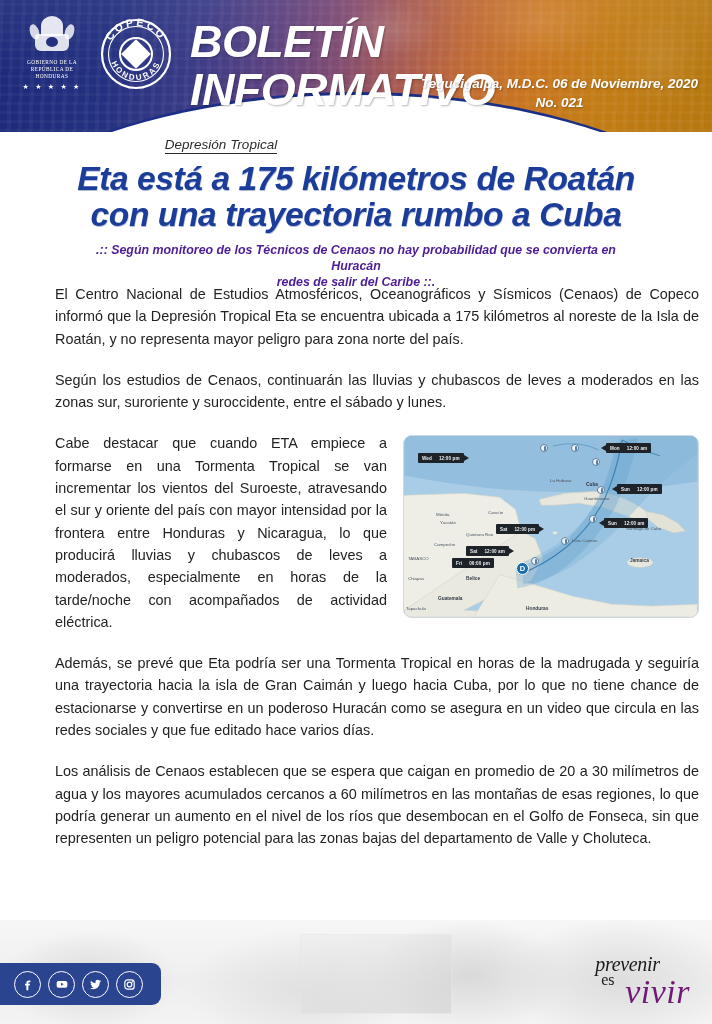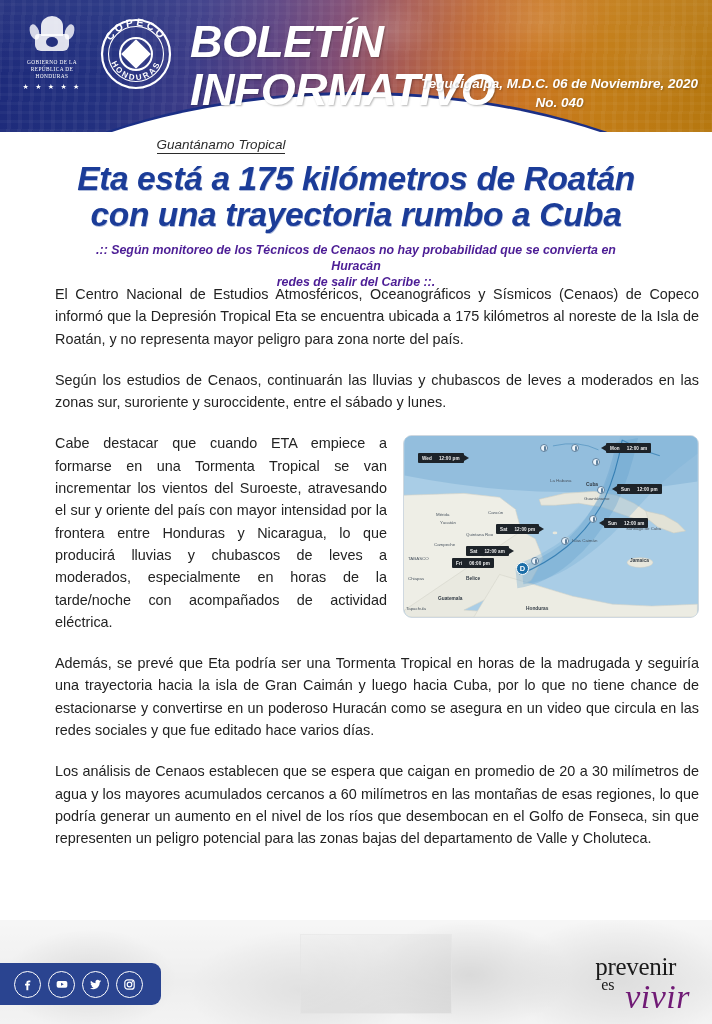"No. 040" div { text: 040 -> 021 }
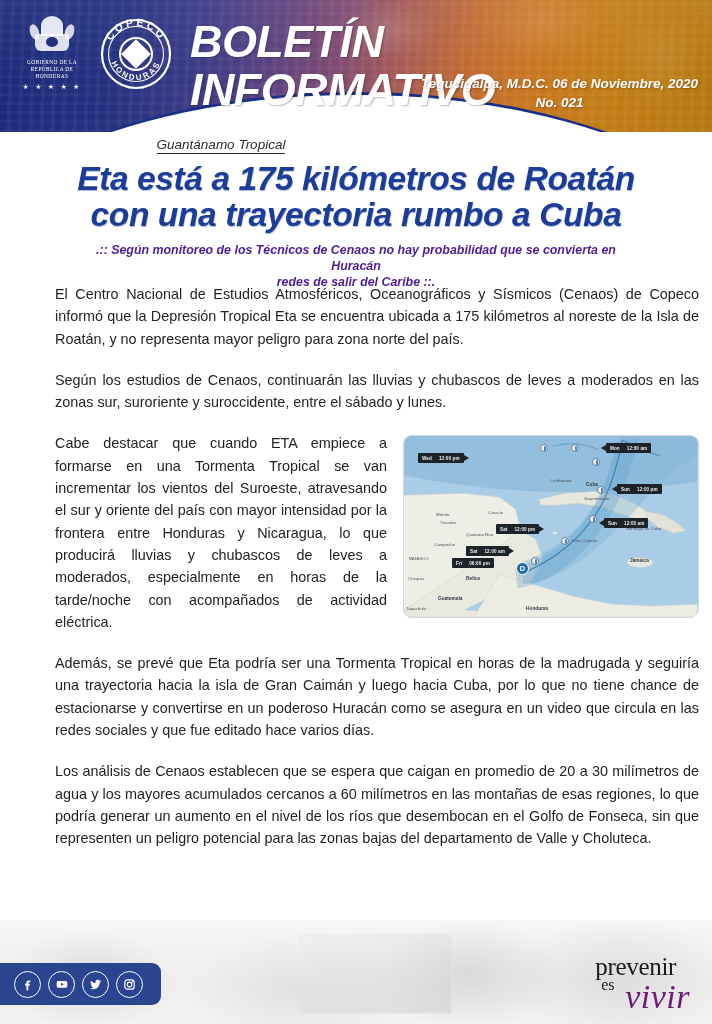"Guantánamo Tropical" div.kicker { text: Guantánamo -> Depresión }
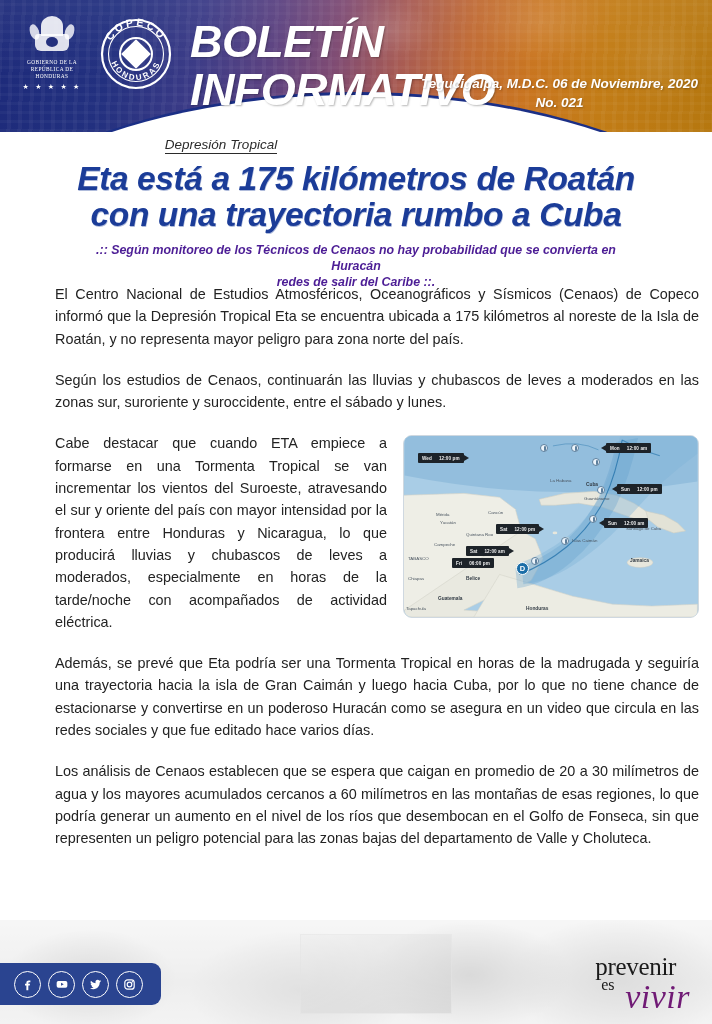"prevenir" .slogan .l1 { font-size: 25px -> 20px; font-style: none -> italic }
